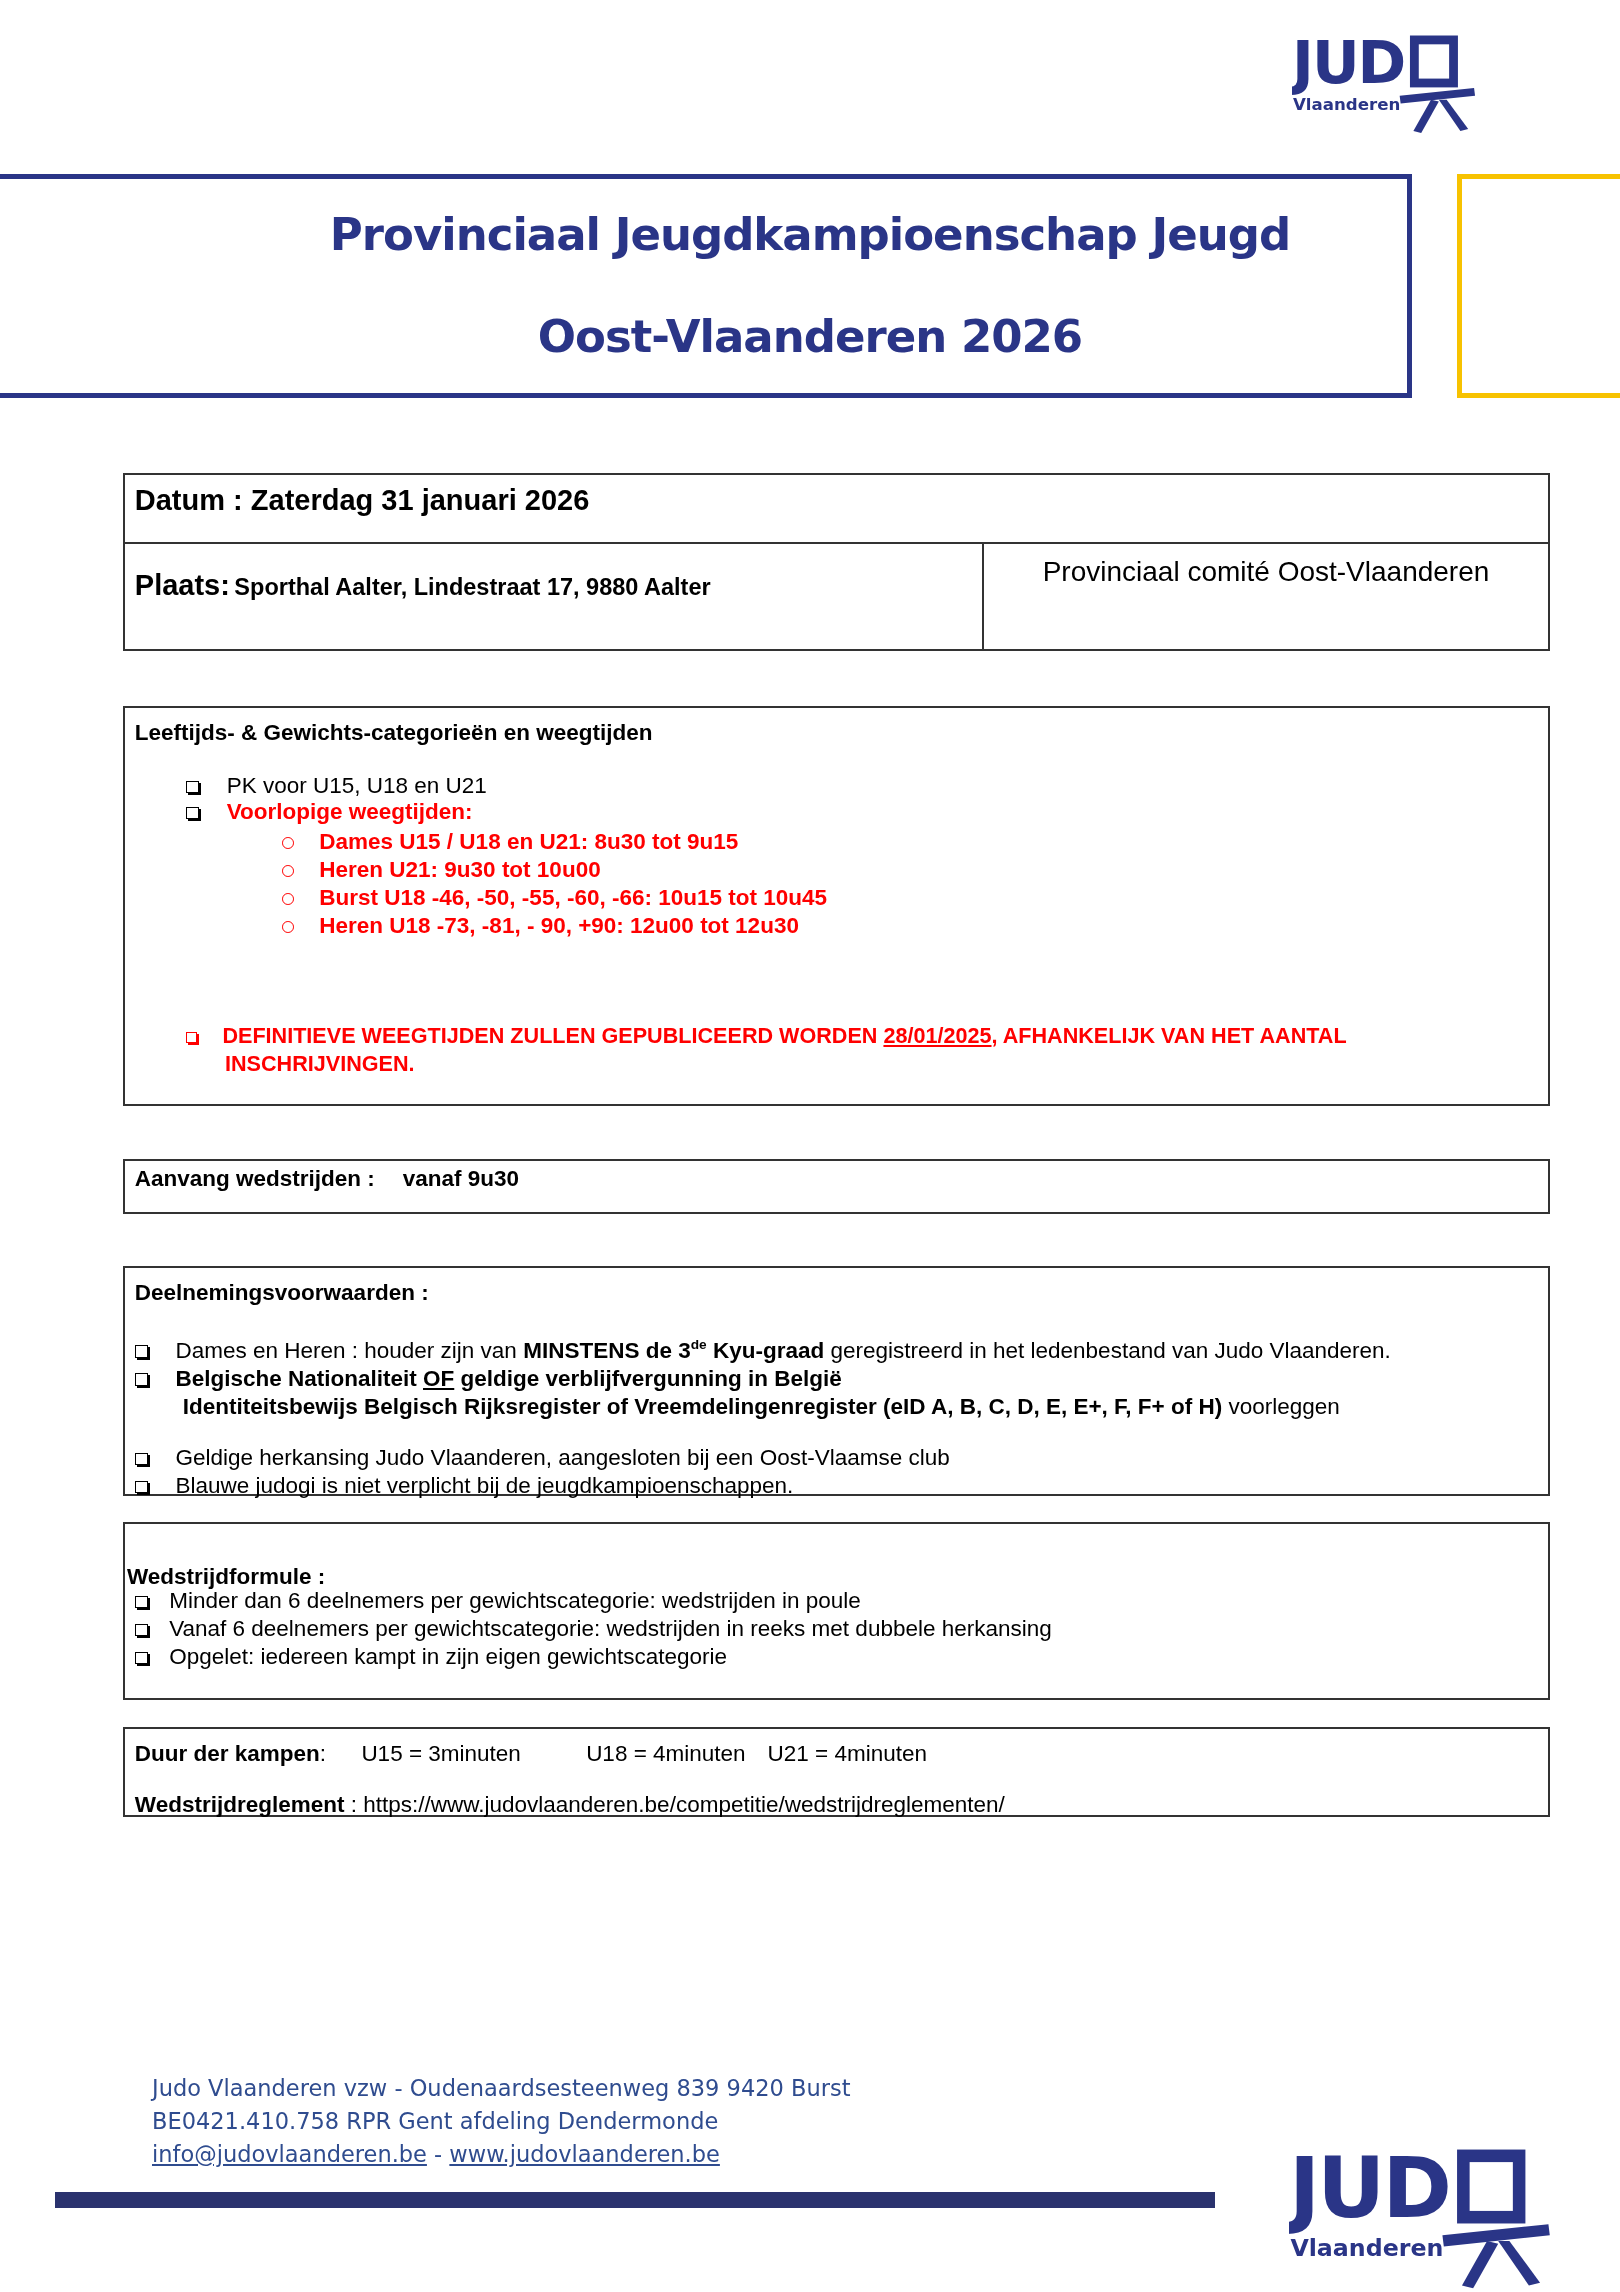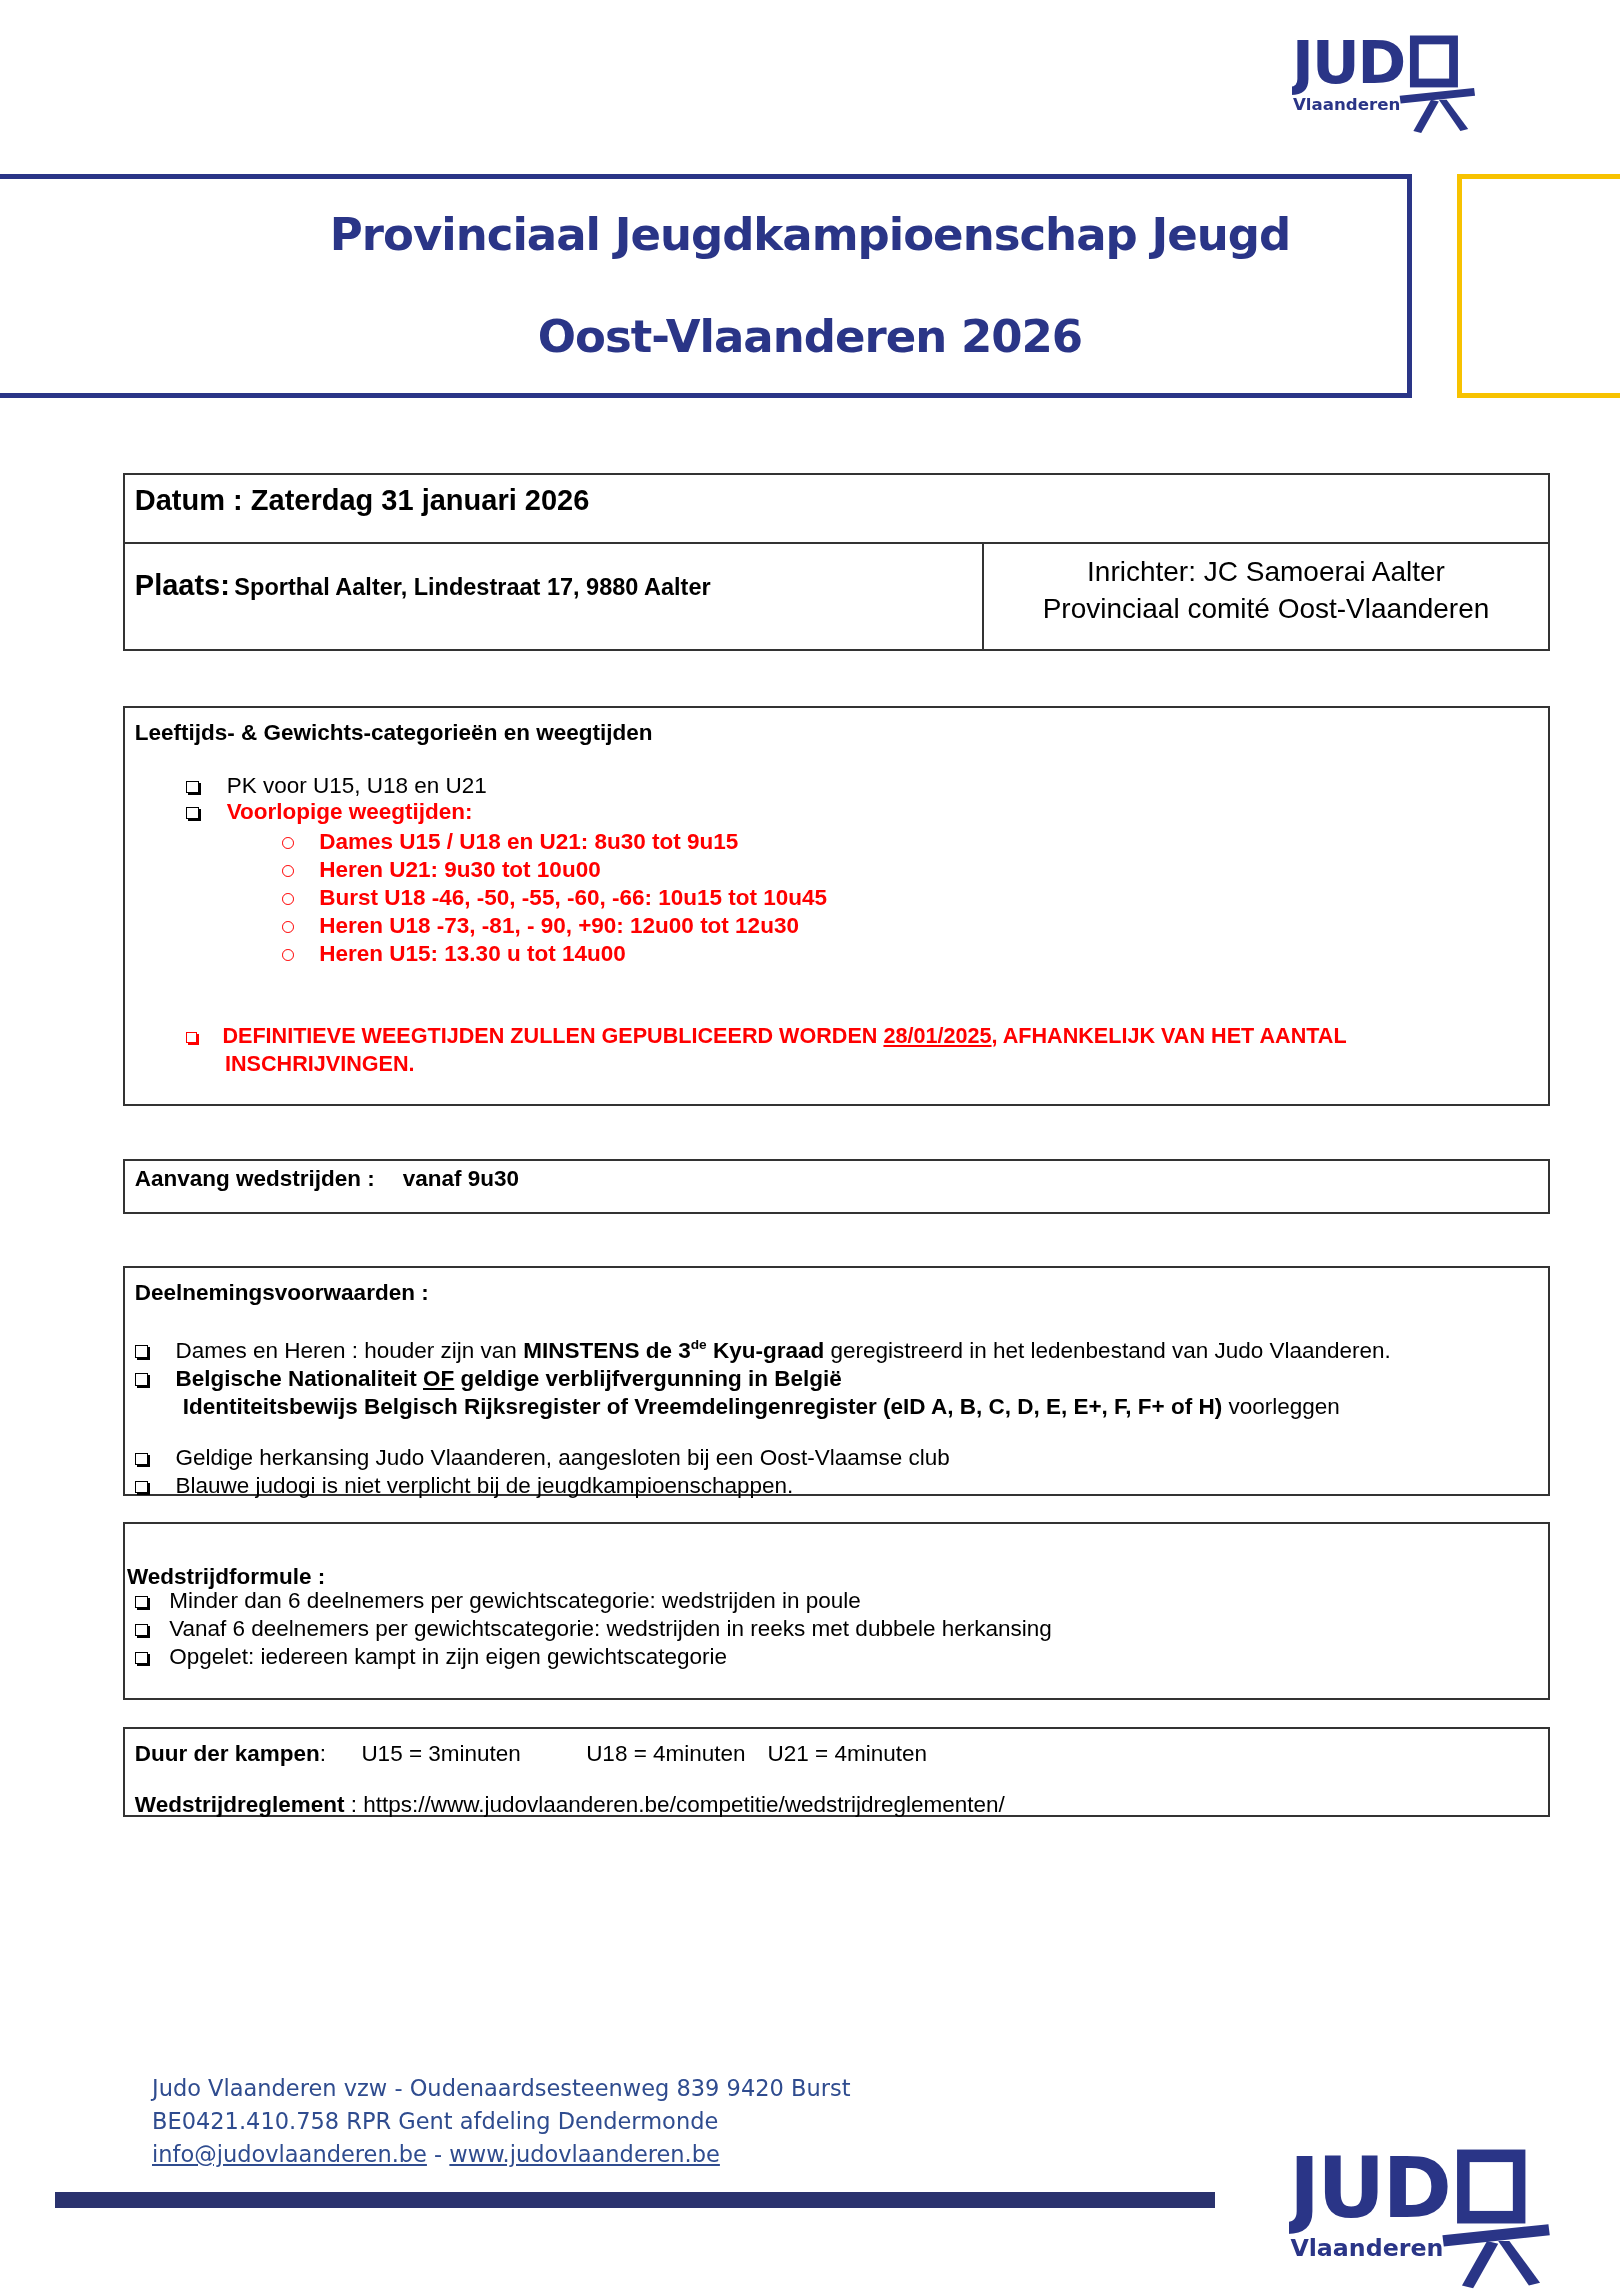"Inrichter: JC Samoerai Aalter" div { html: <div>Inrichter: JC Samoerai Aalter</div> -> none }
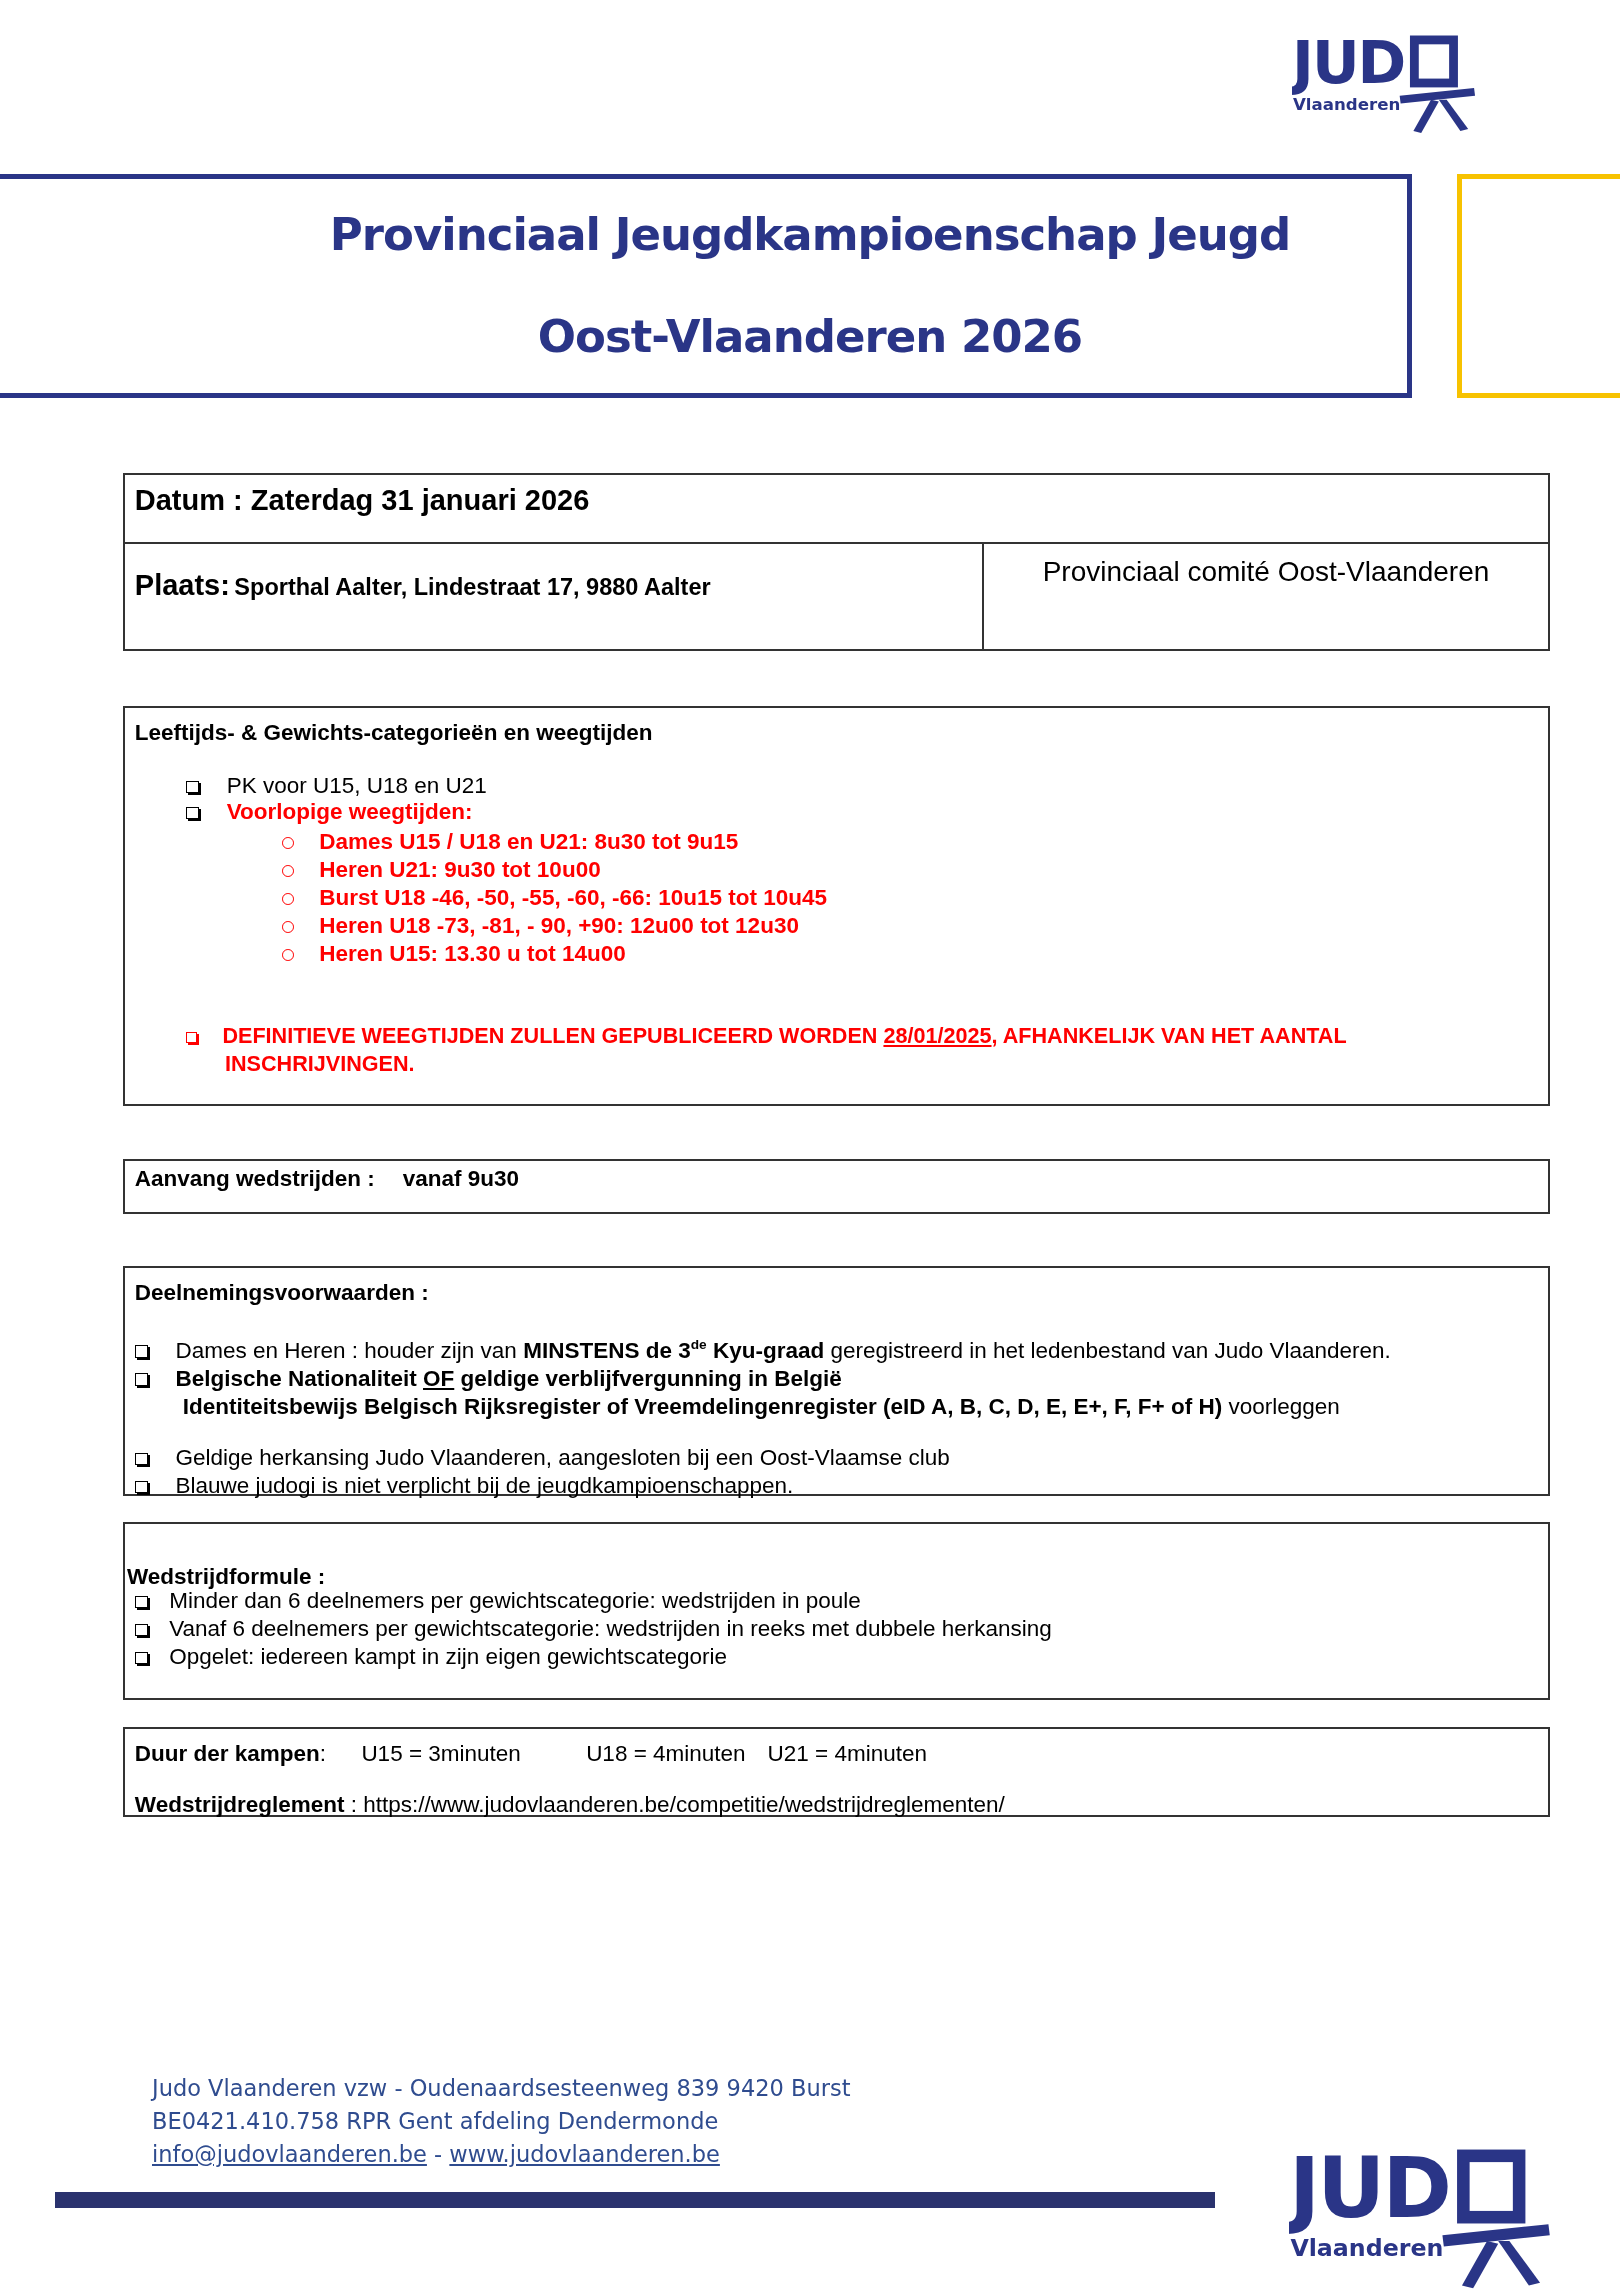"Heren U15: 13.30 u tot" div.b { html: <div><span></span><span>Heren U15: 13.30 u tot 14u00</span></div> -> none }
